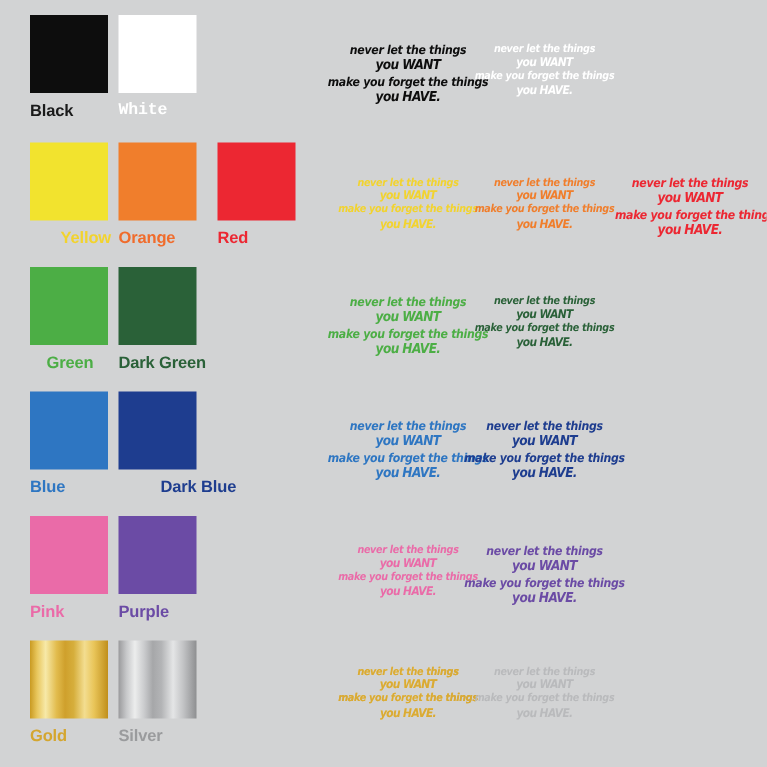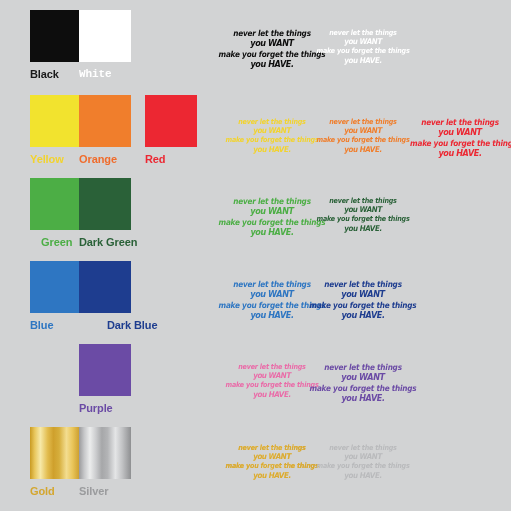"Black" .swatch-cell.col-0 { left: 14px -> 4px }
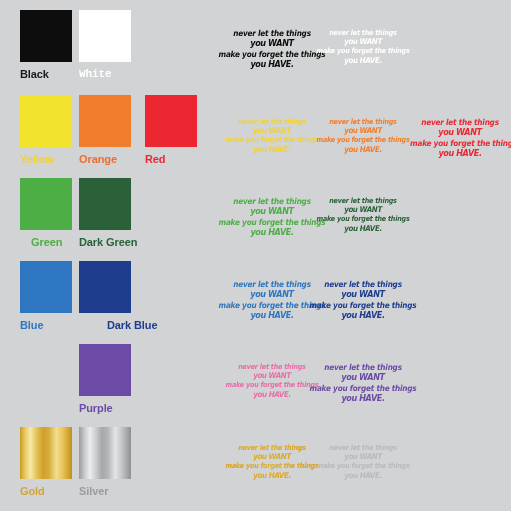"Yellow" div.swatch-label { text-align: none -> right }
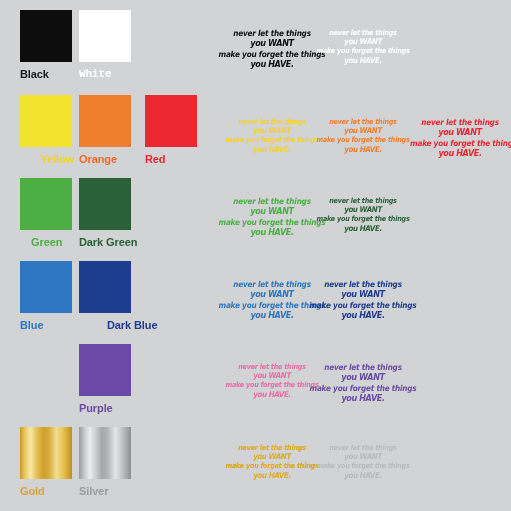"Pink" div.swatch-cell { html: none -> <div> <div></div> <div>Pink</div> </div> }
